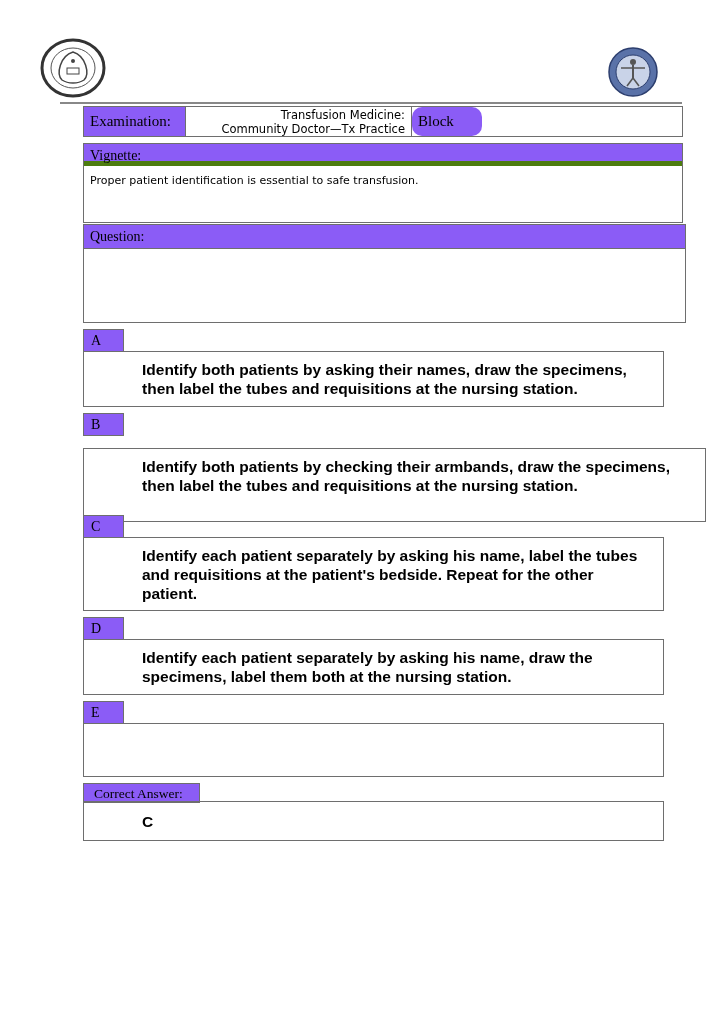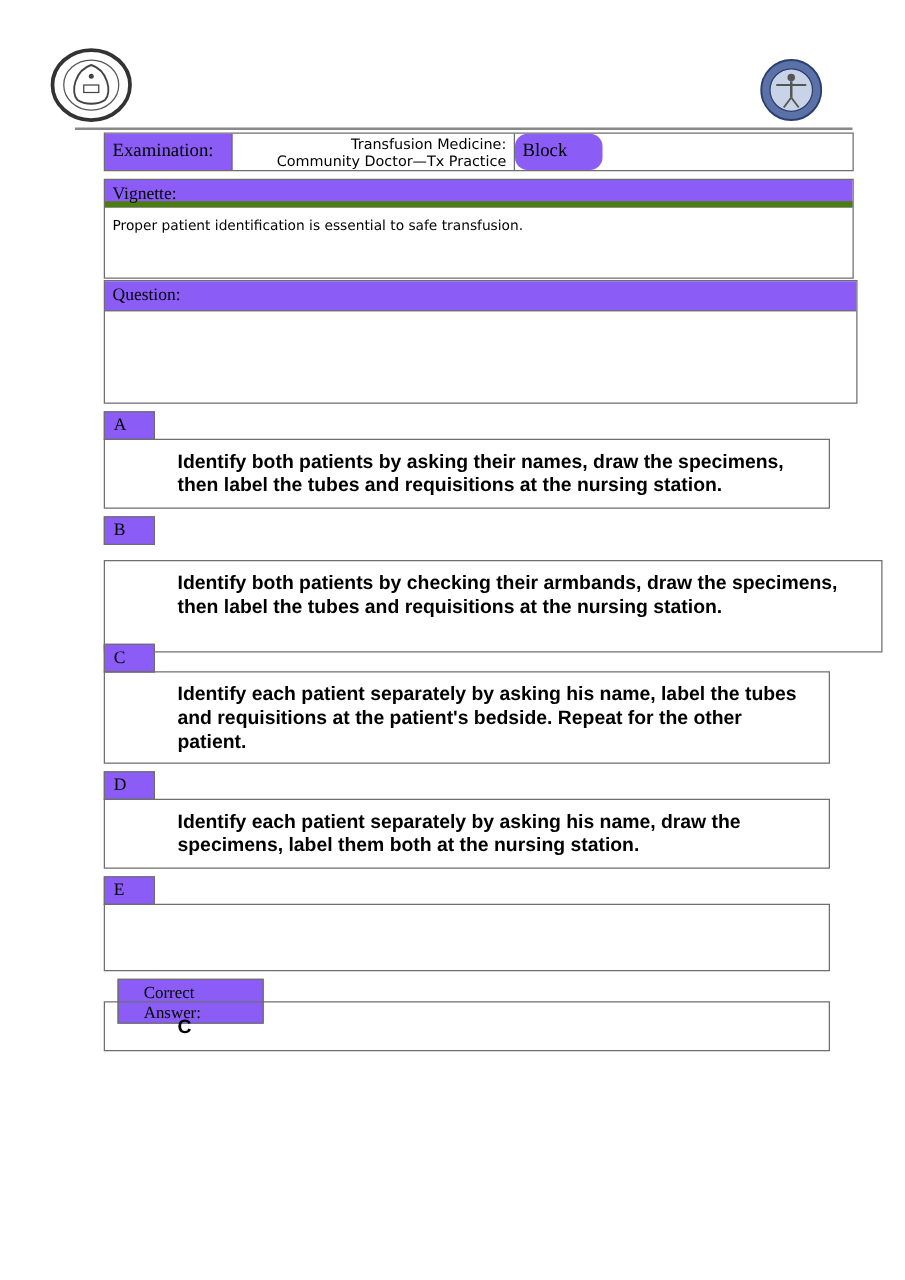"Correct Answer:" div.abs { height: 36px -> 20px; margin-left: 11px -> none; padding: 2px 20px -> 2px 10px }
